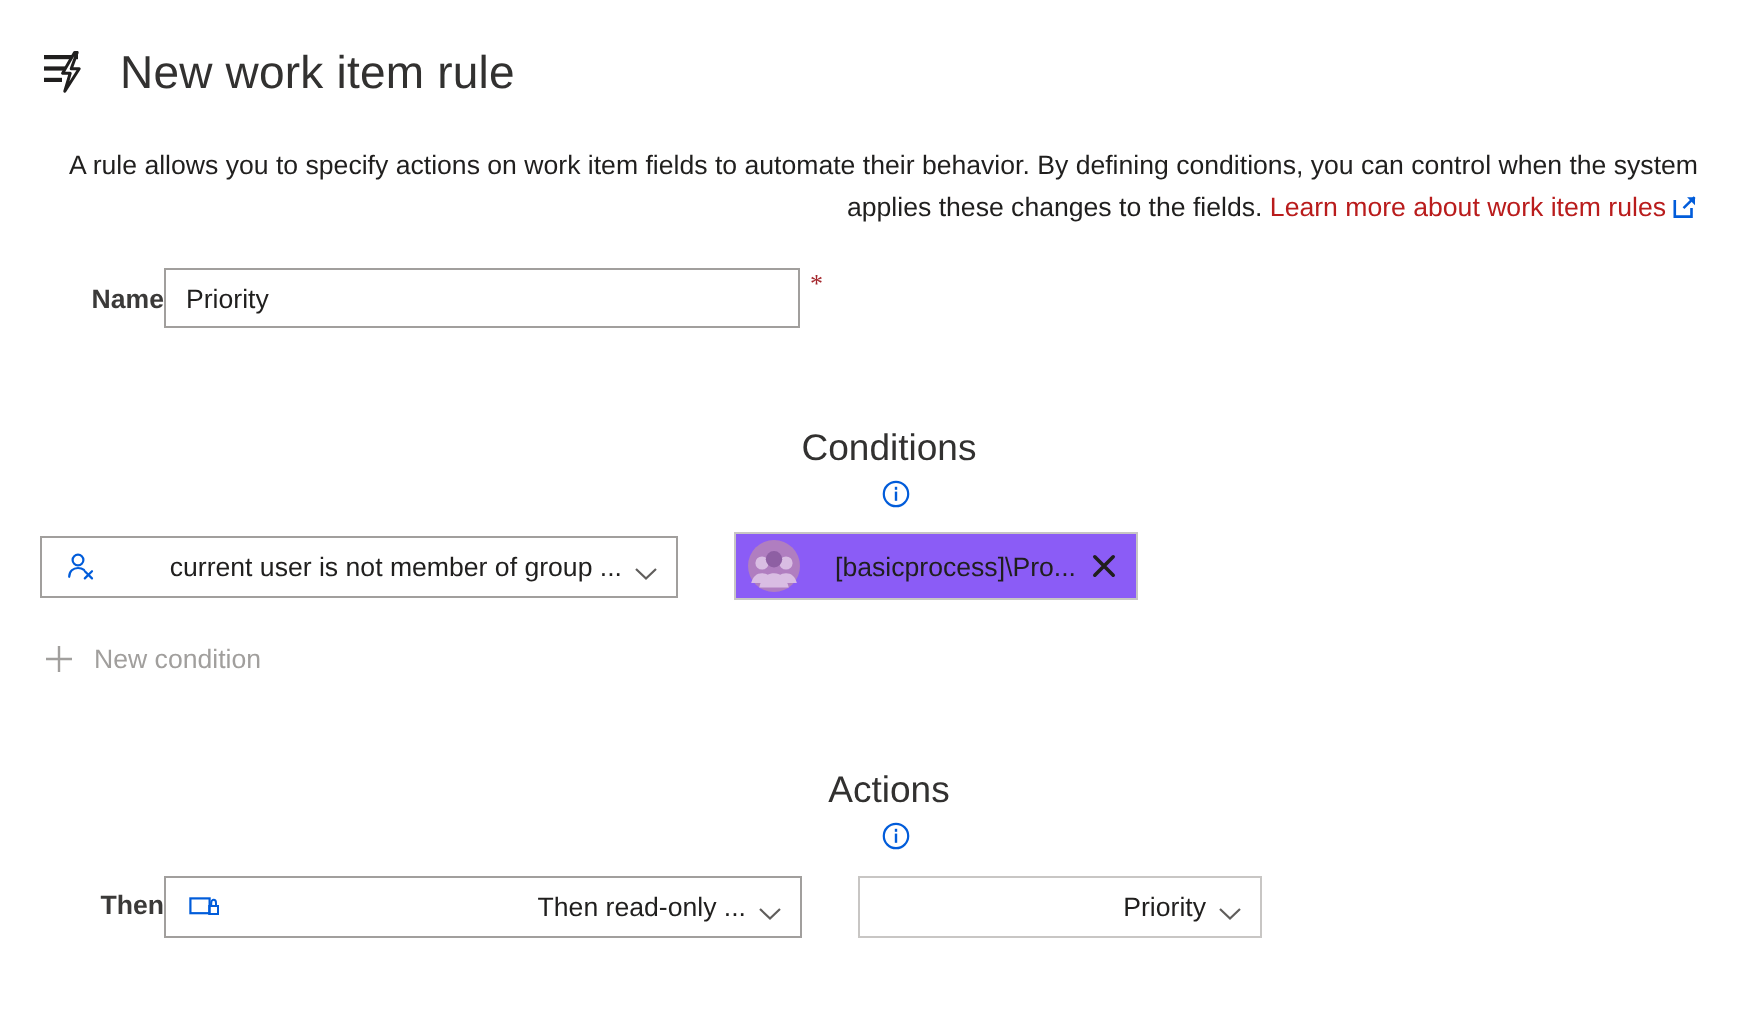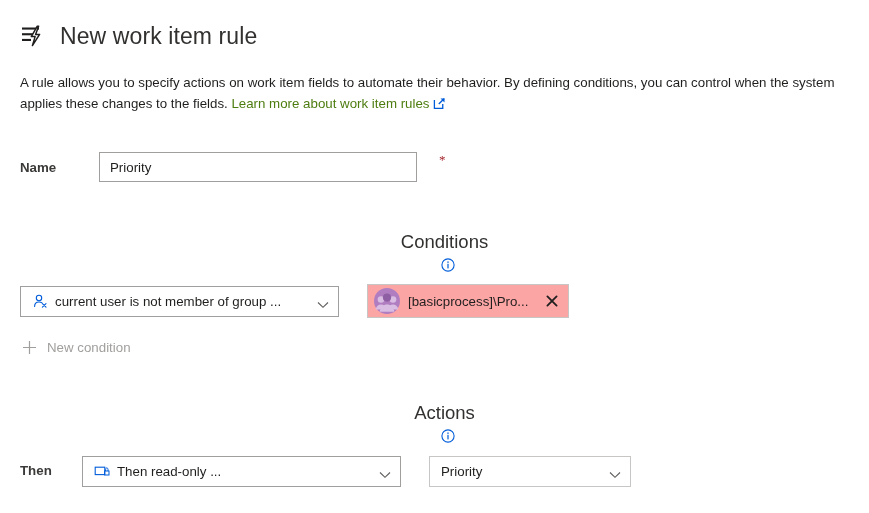"New work item rule" .page { text-align: none -> right }
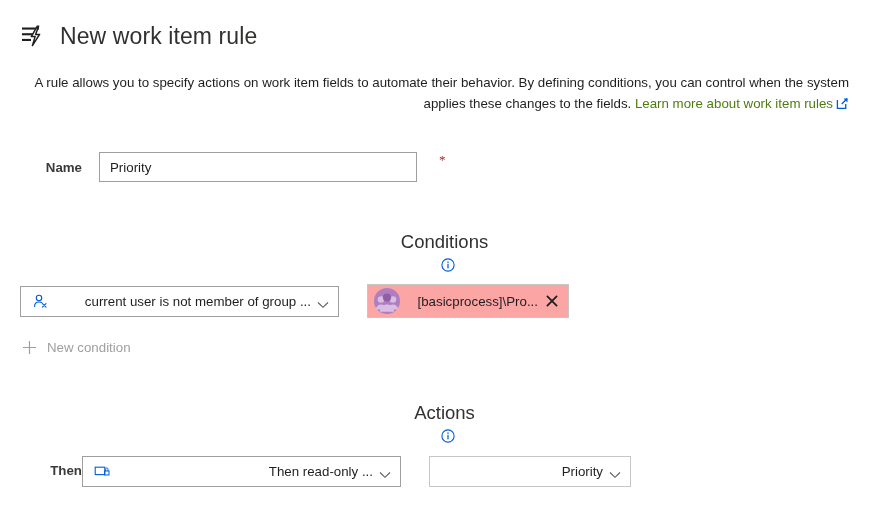"Learn more about work item" .description .link { color: #4d7c0f -> #b91c1c }
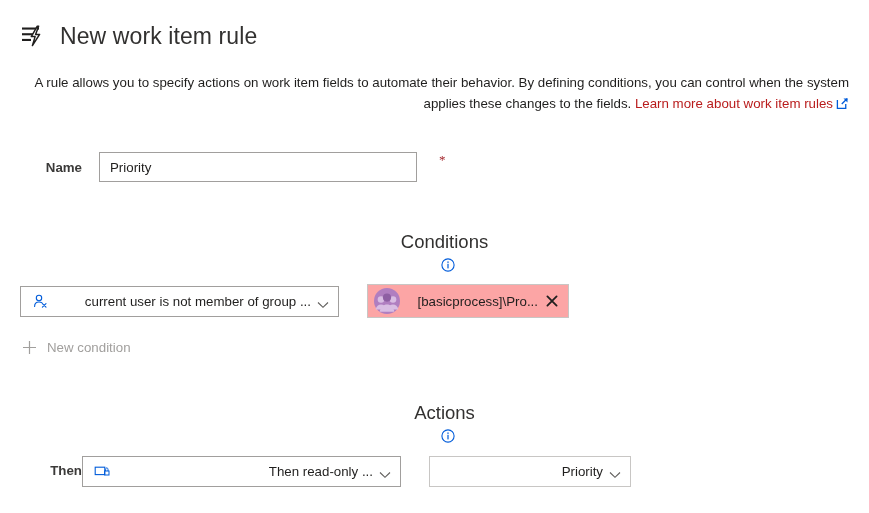"Name" .name-row { gap: 17px -> none; margin-top: 38px -> 20px }
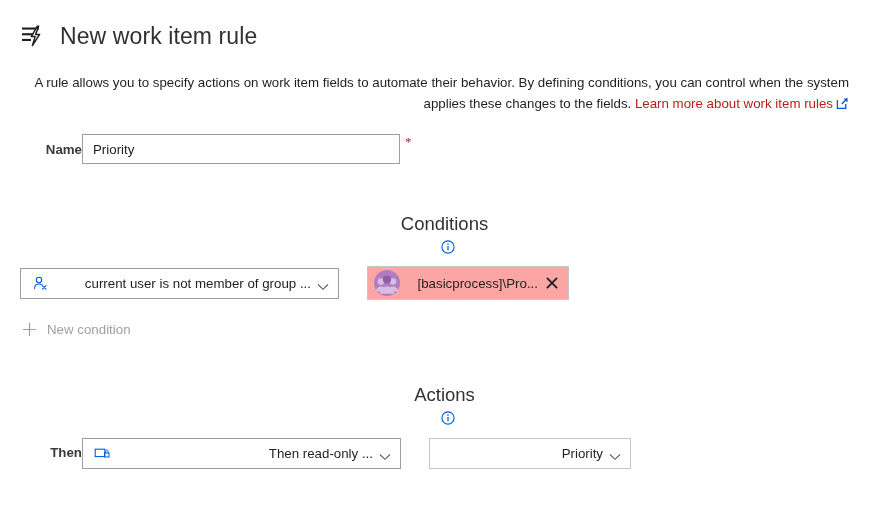"[basicprocess]\Pro..." .identity-box { background: #fca5a5 -> #8b5cf6 }
